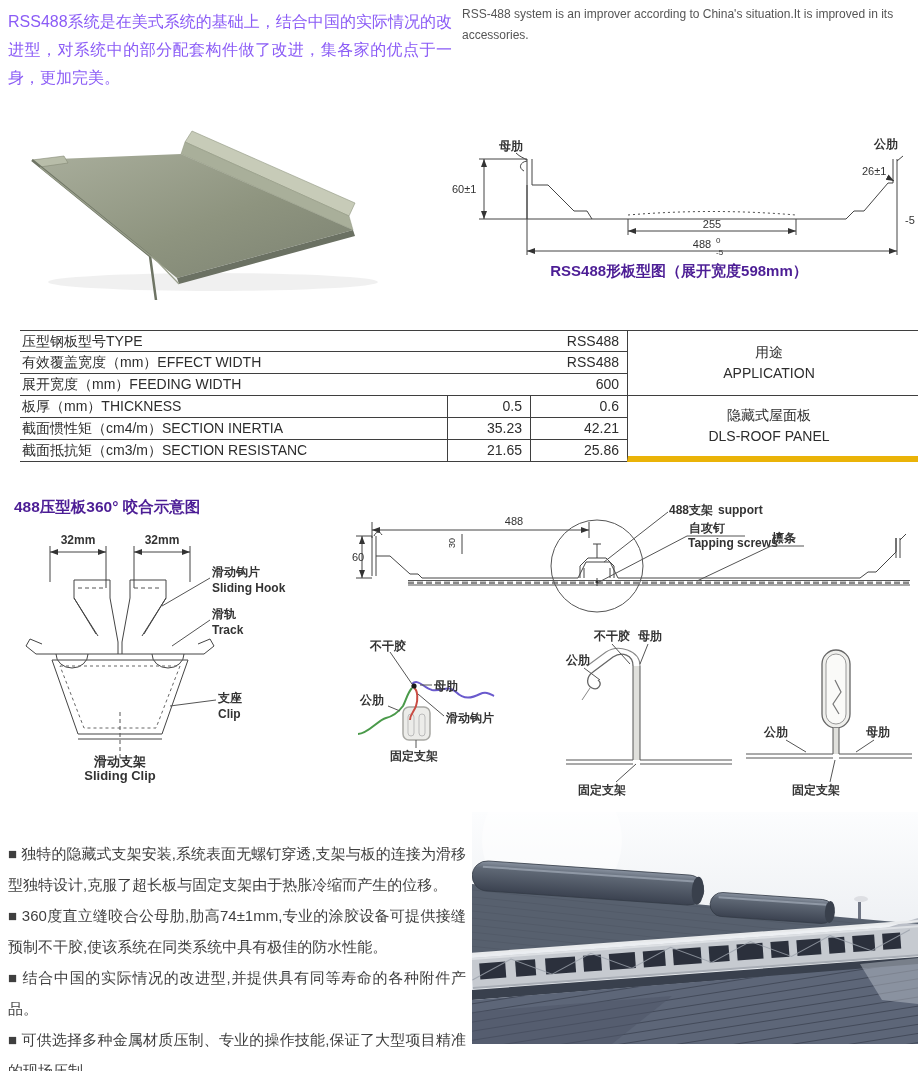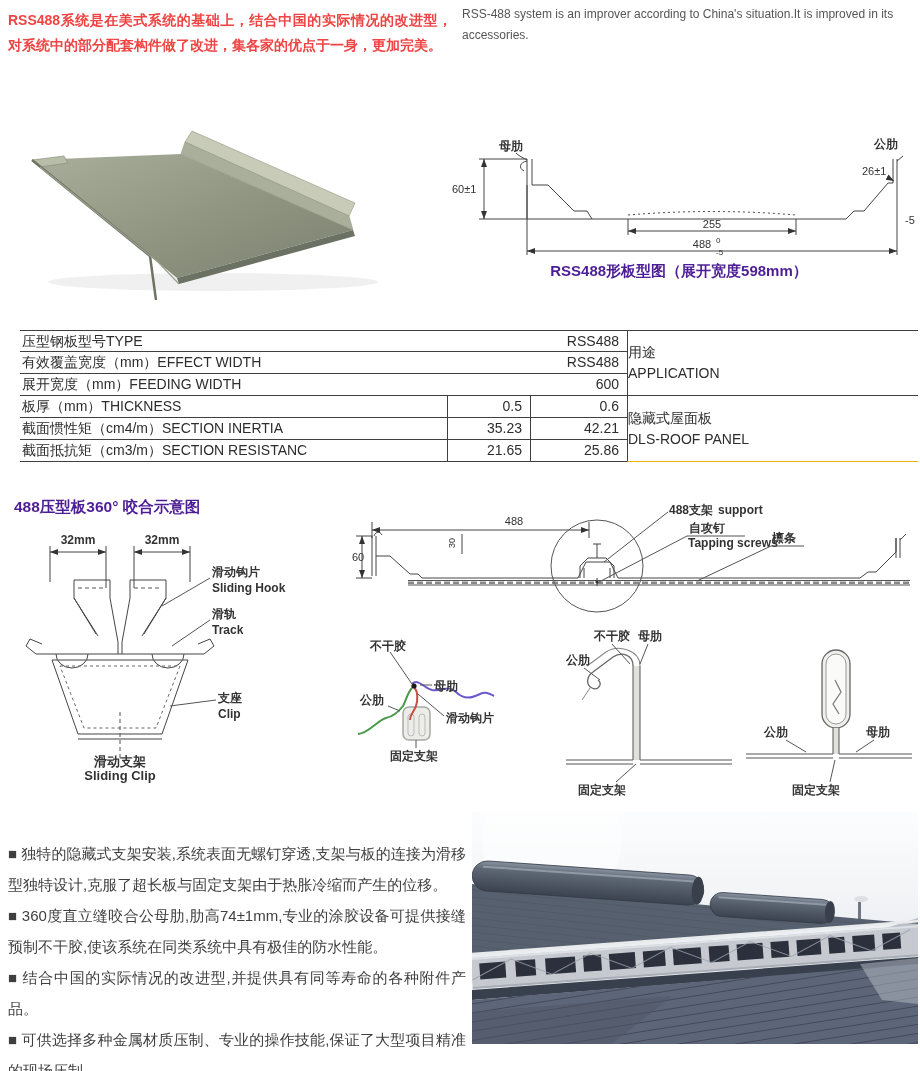"RSS488系统是在美式系统的基础上，结合中国的实际情况的改进型，对系统中的部分" .intro-zh { color: #ef4444 -> #8b5cf6; font-size: 14px -> 16px; font-weight: bold -> none }
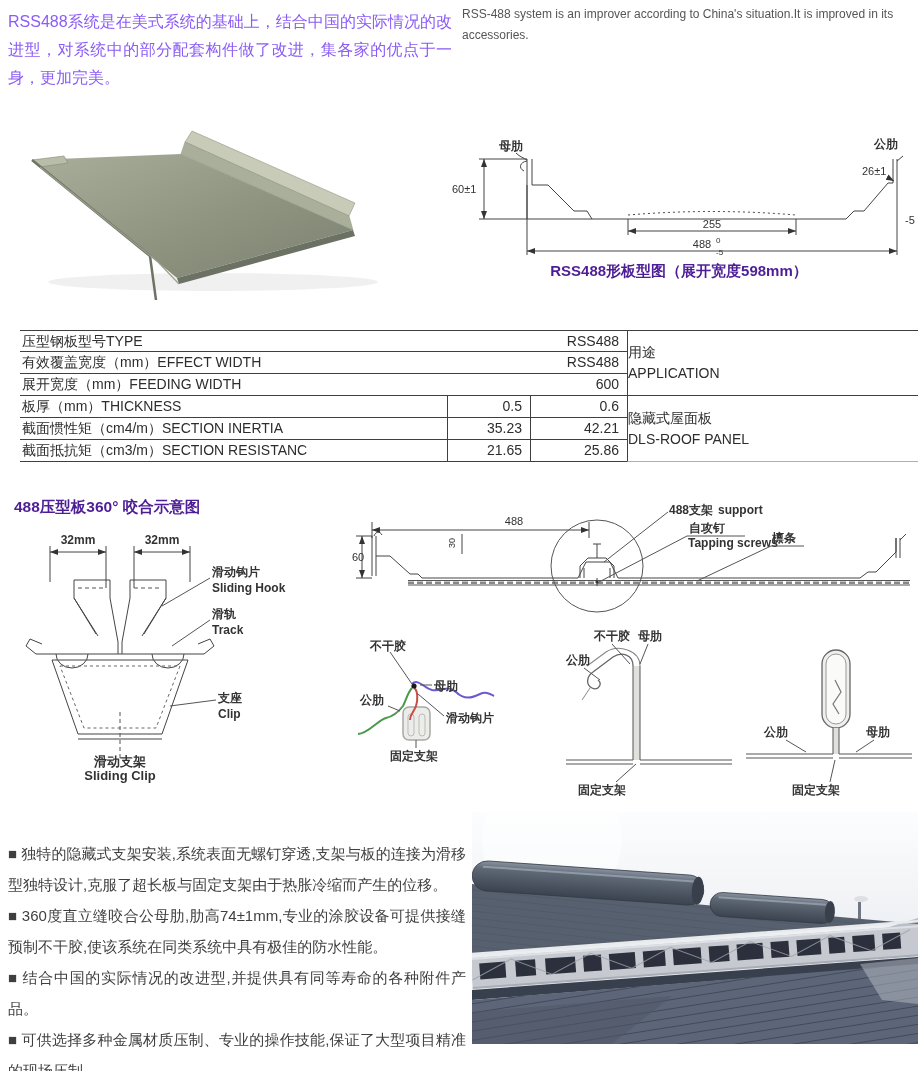"用途" .rcell { align-items: flex-start -> center }
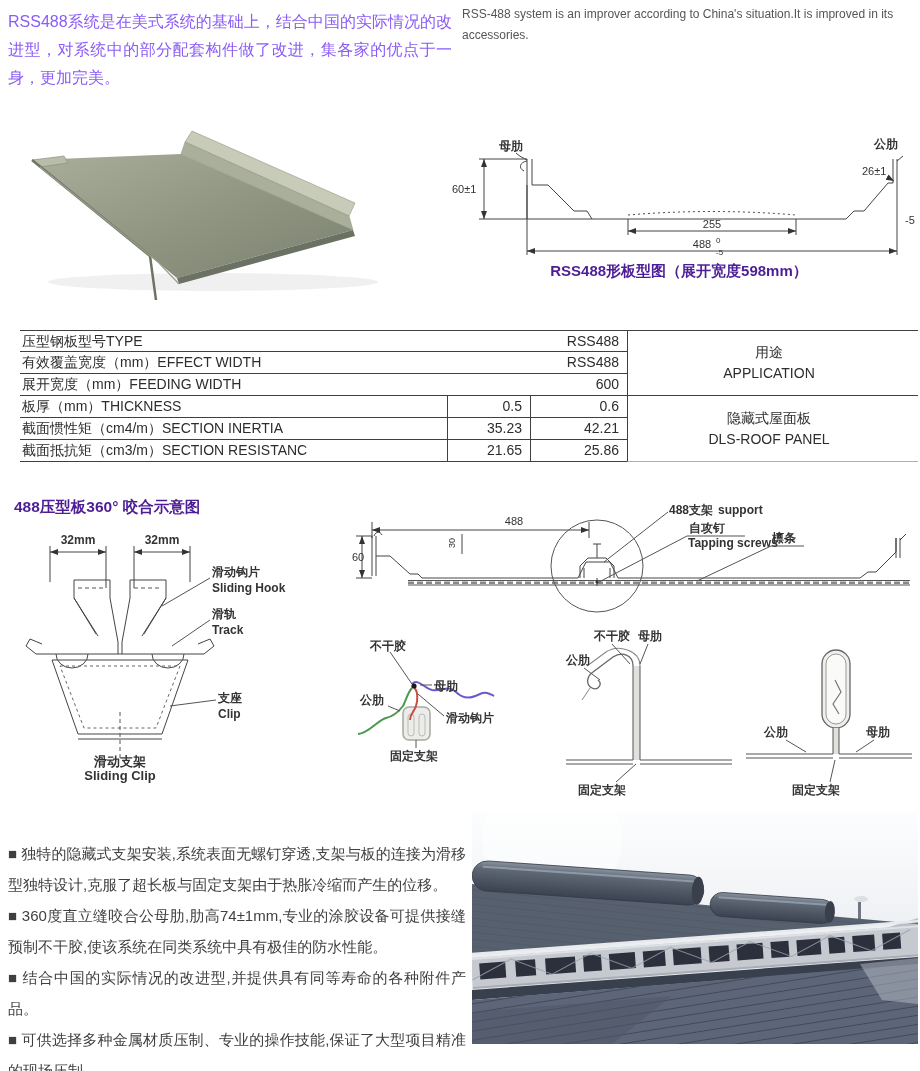"隐藏式屋面板" .rcell.bot { border-bottom: 1px solid #eab308 -> 6px solid #eab308 }
